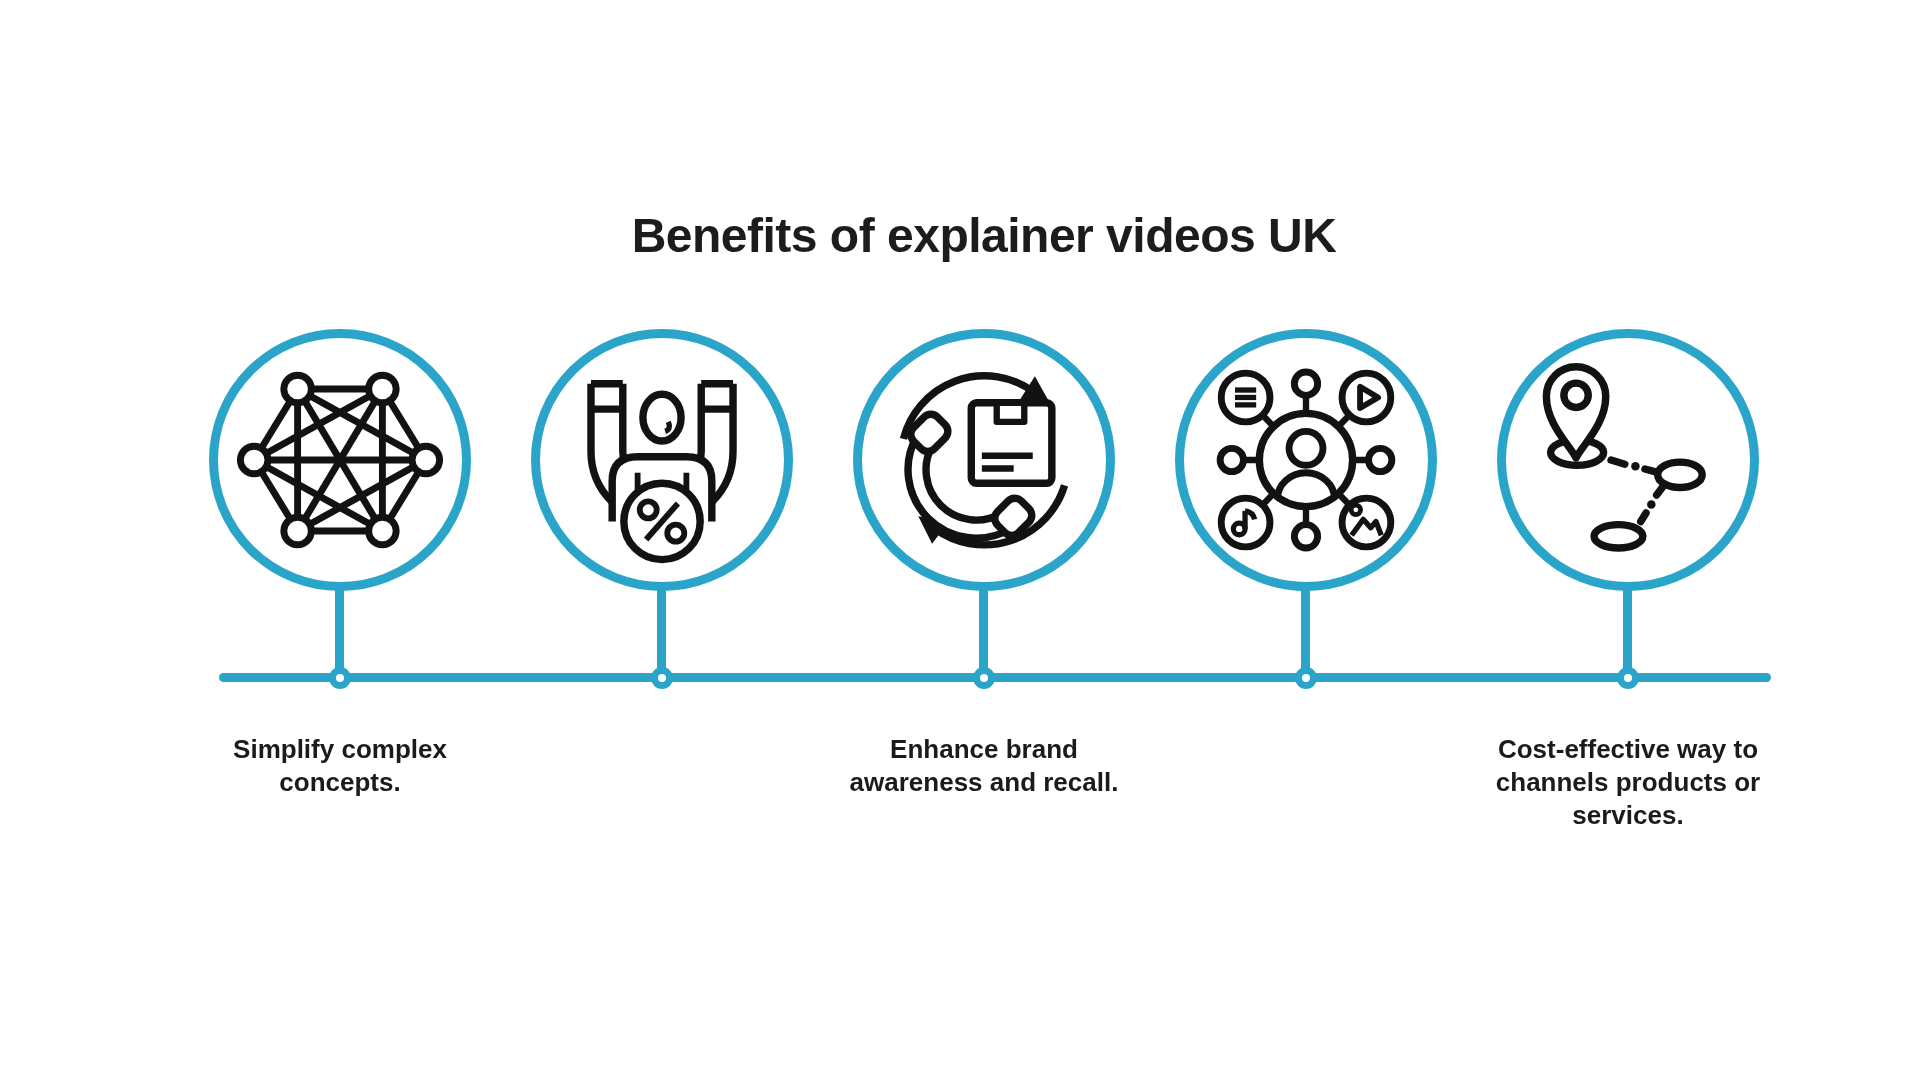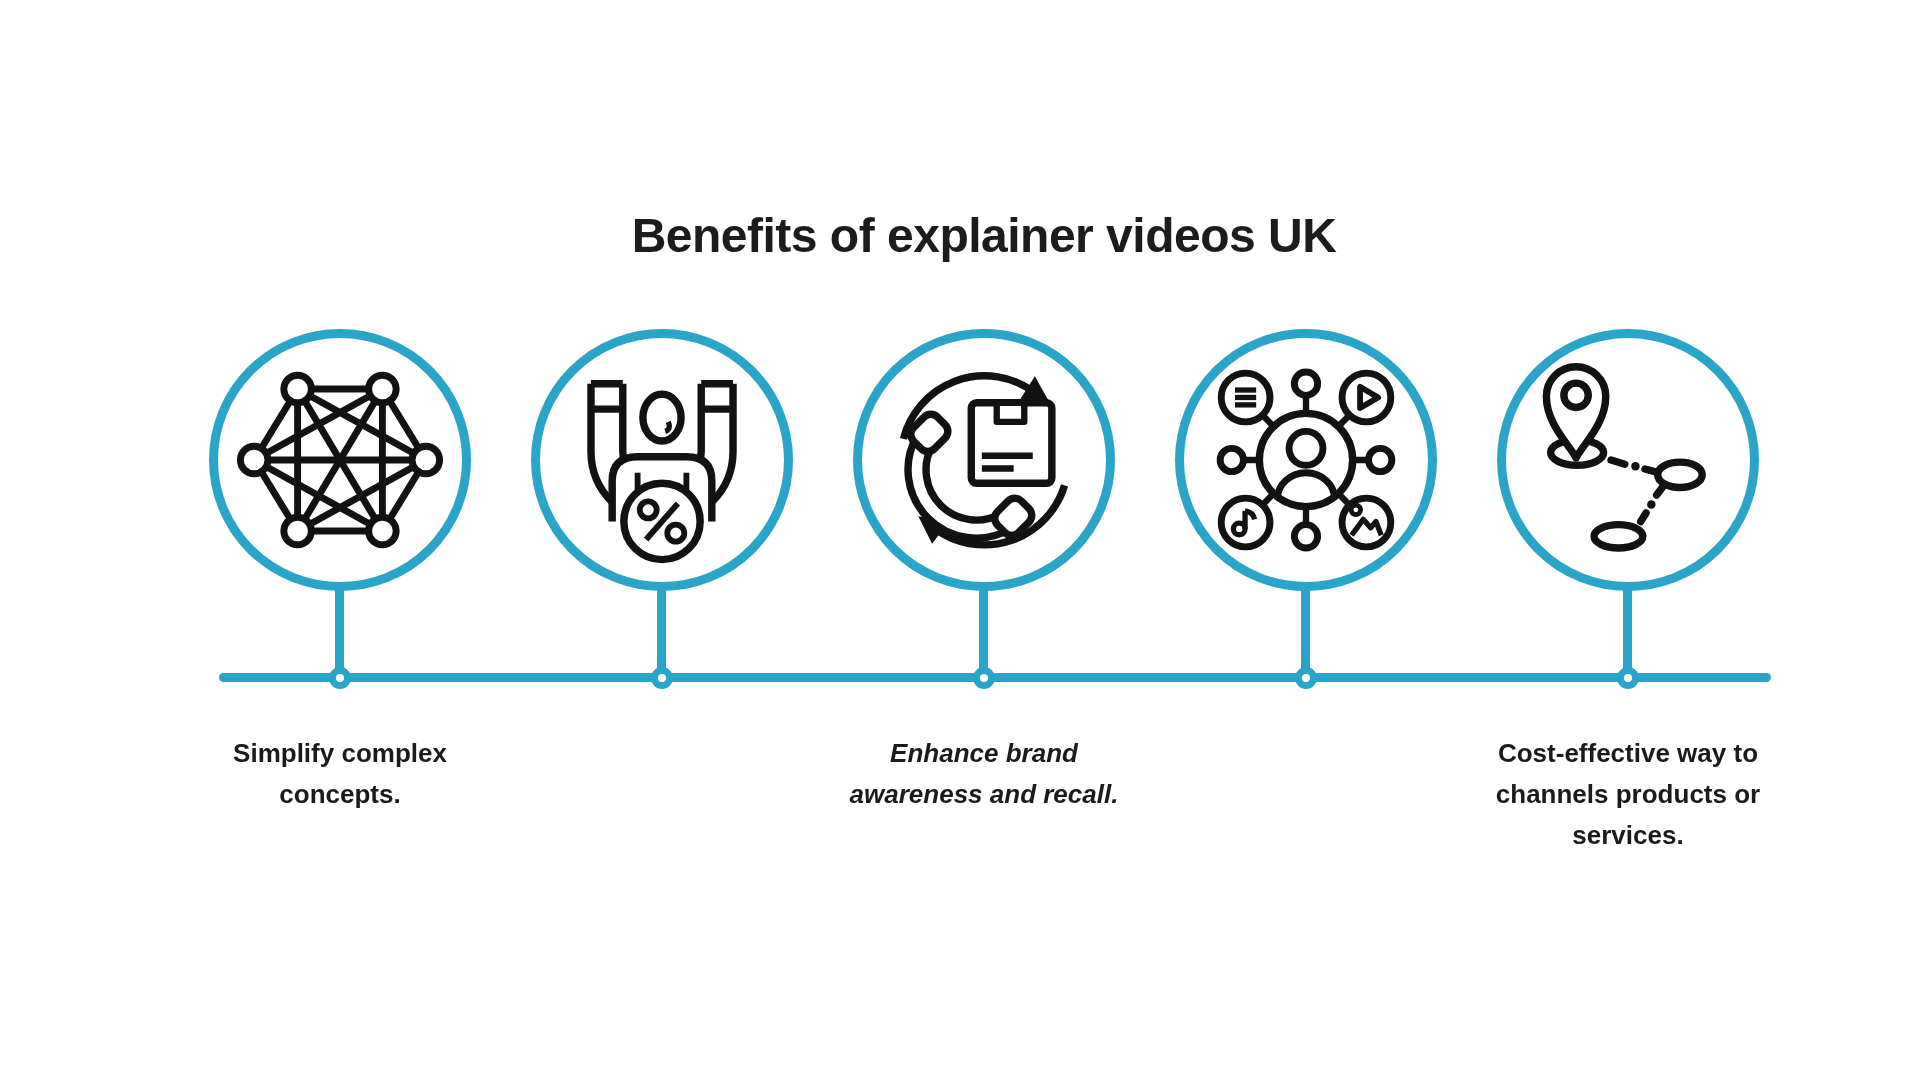"Simplify complex" .caption { line-height: 41px -> 33px }
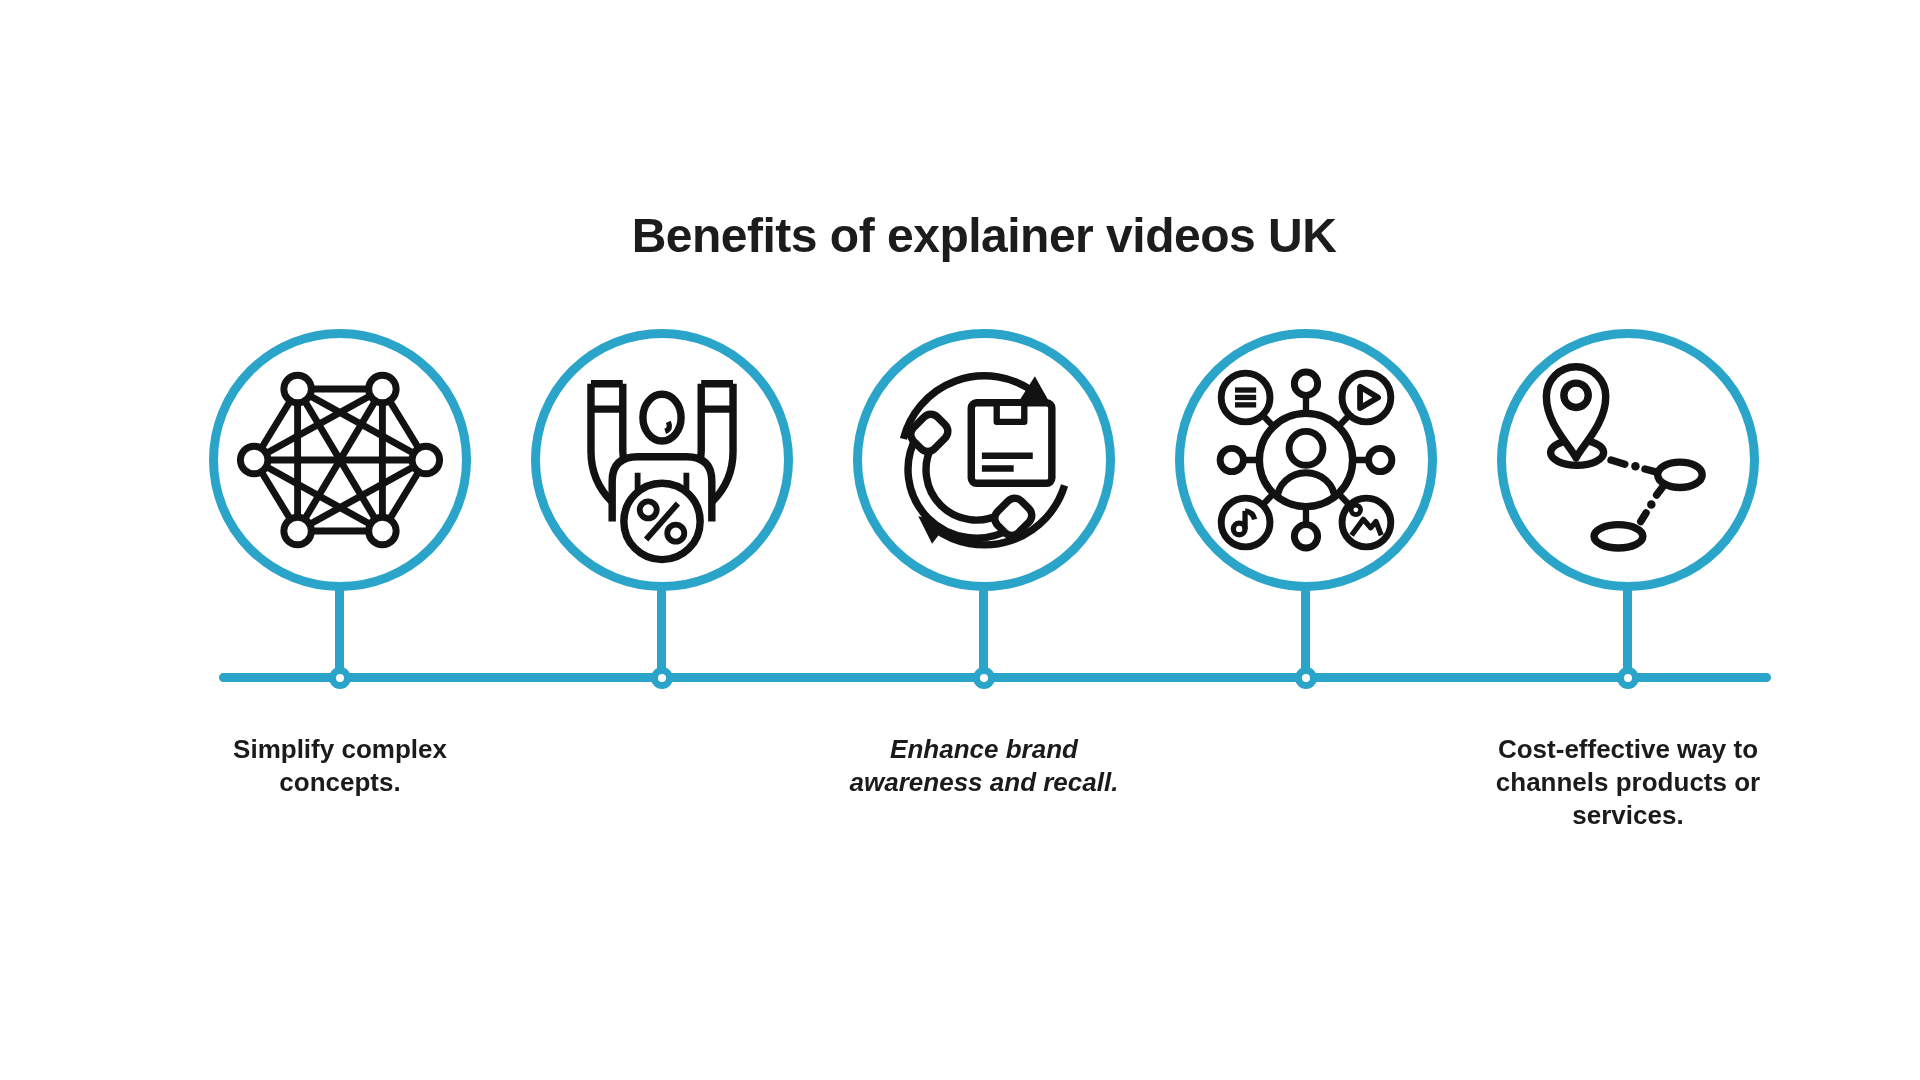"Enhance brand" .i3 { font-style: italic -> none }
